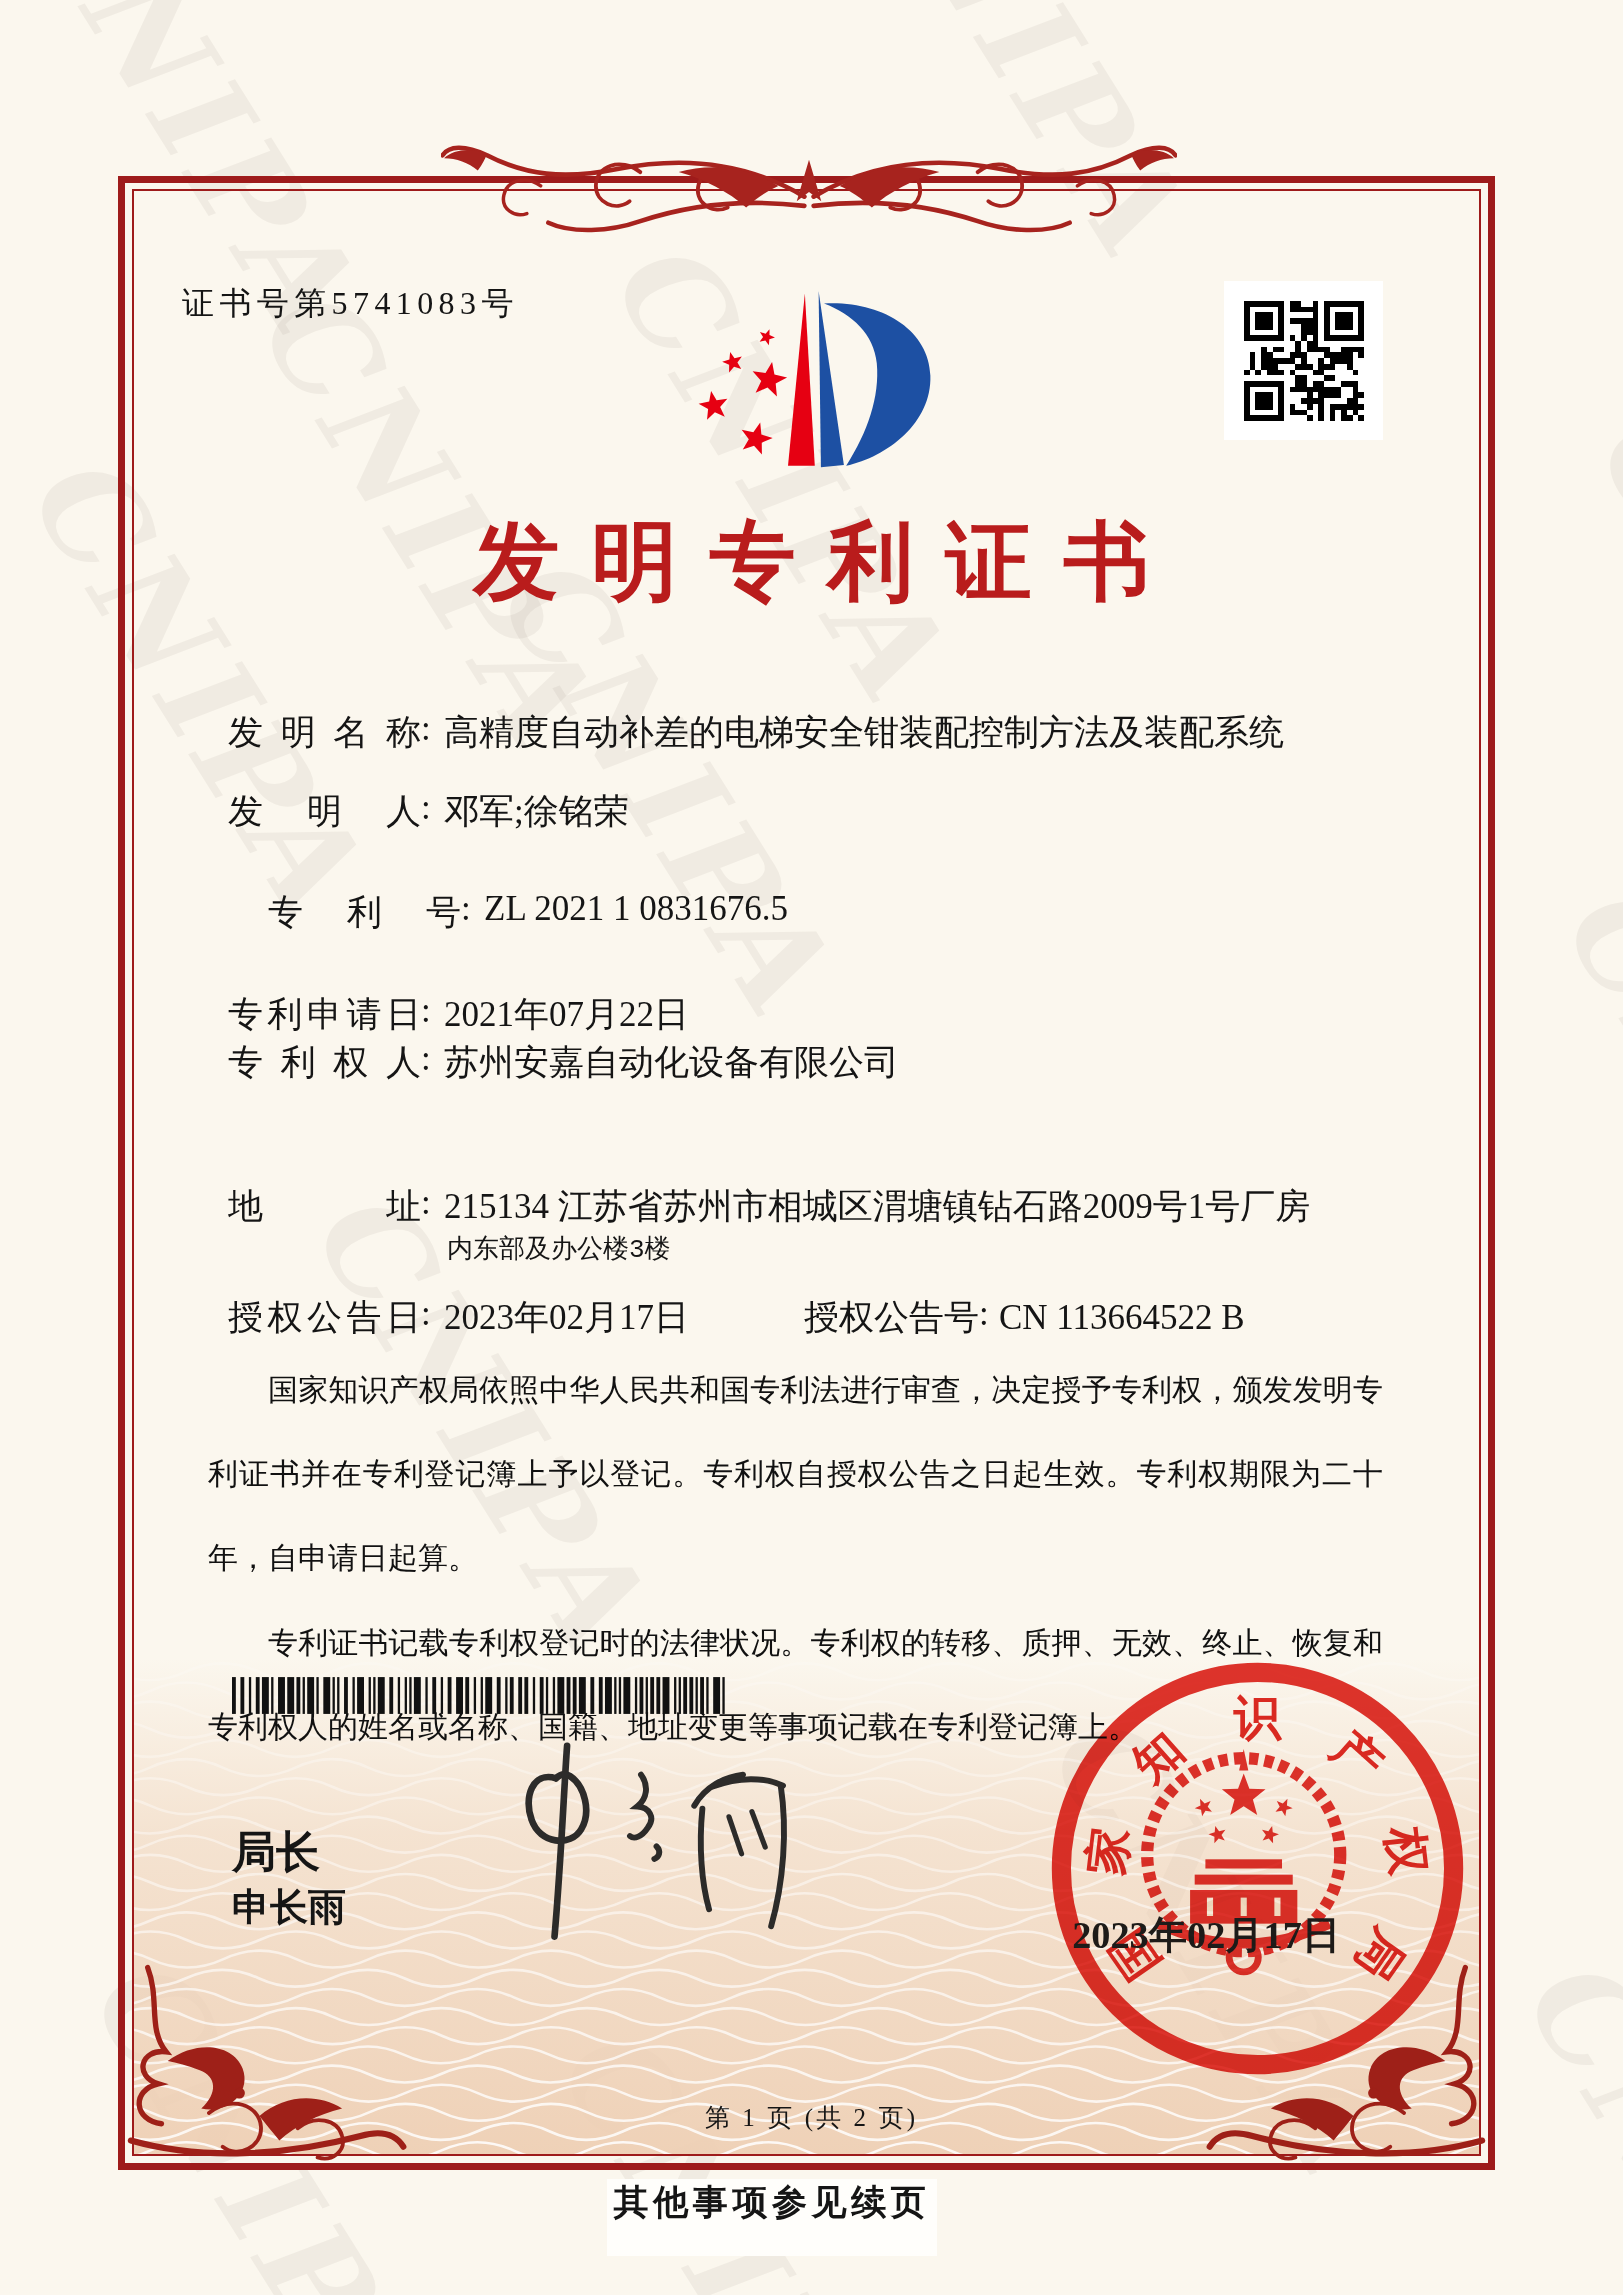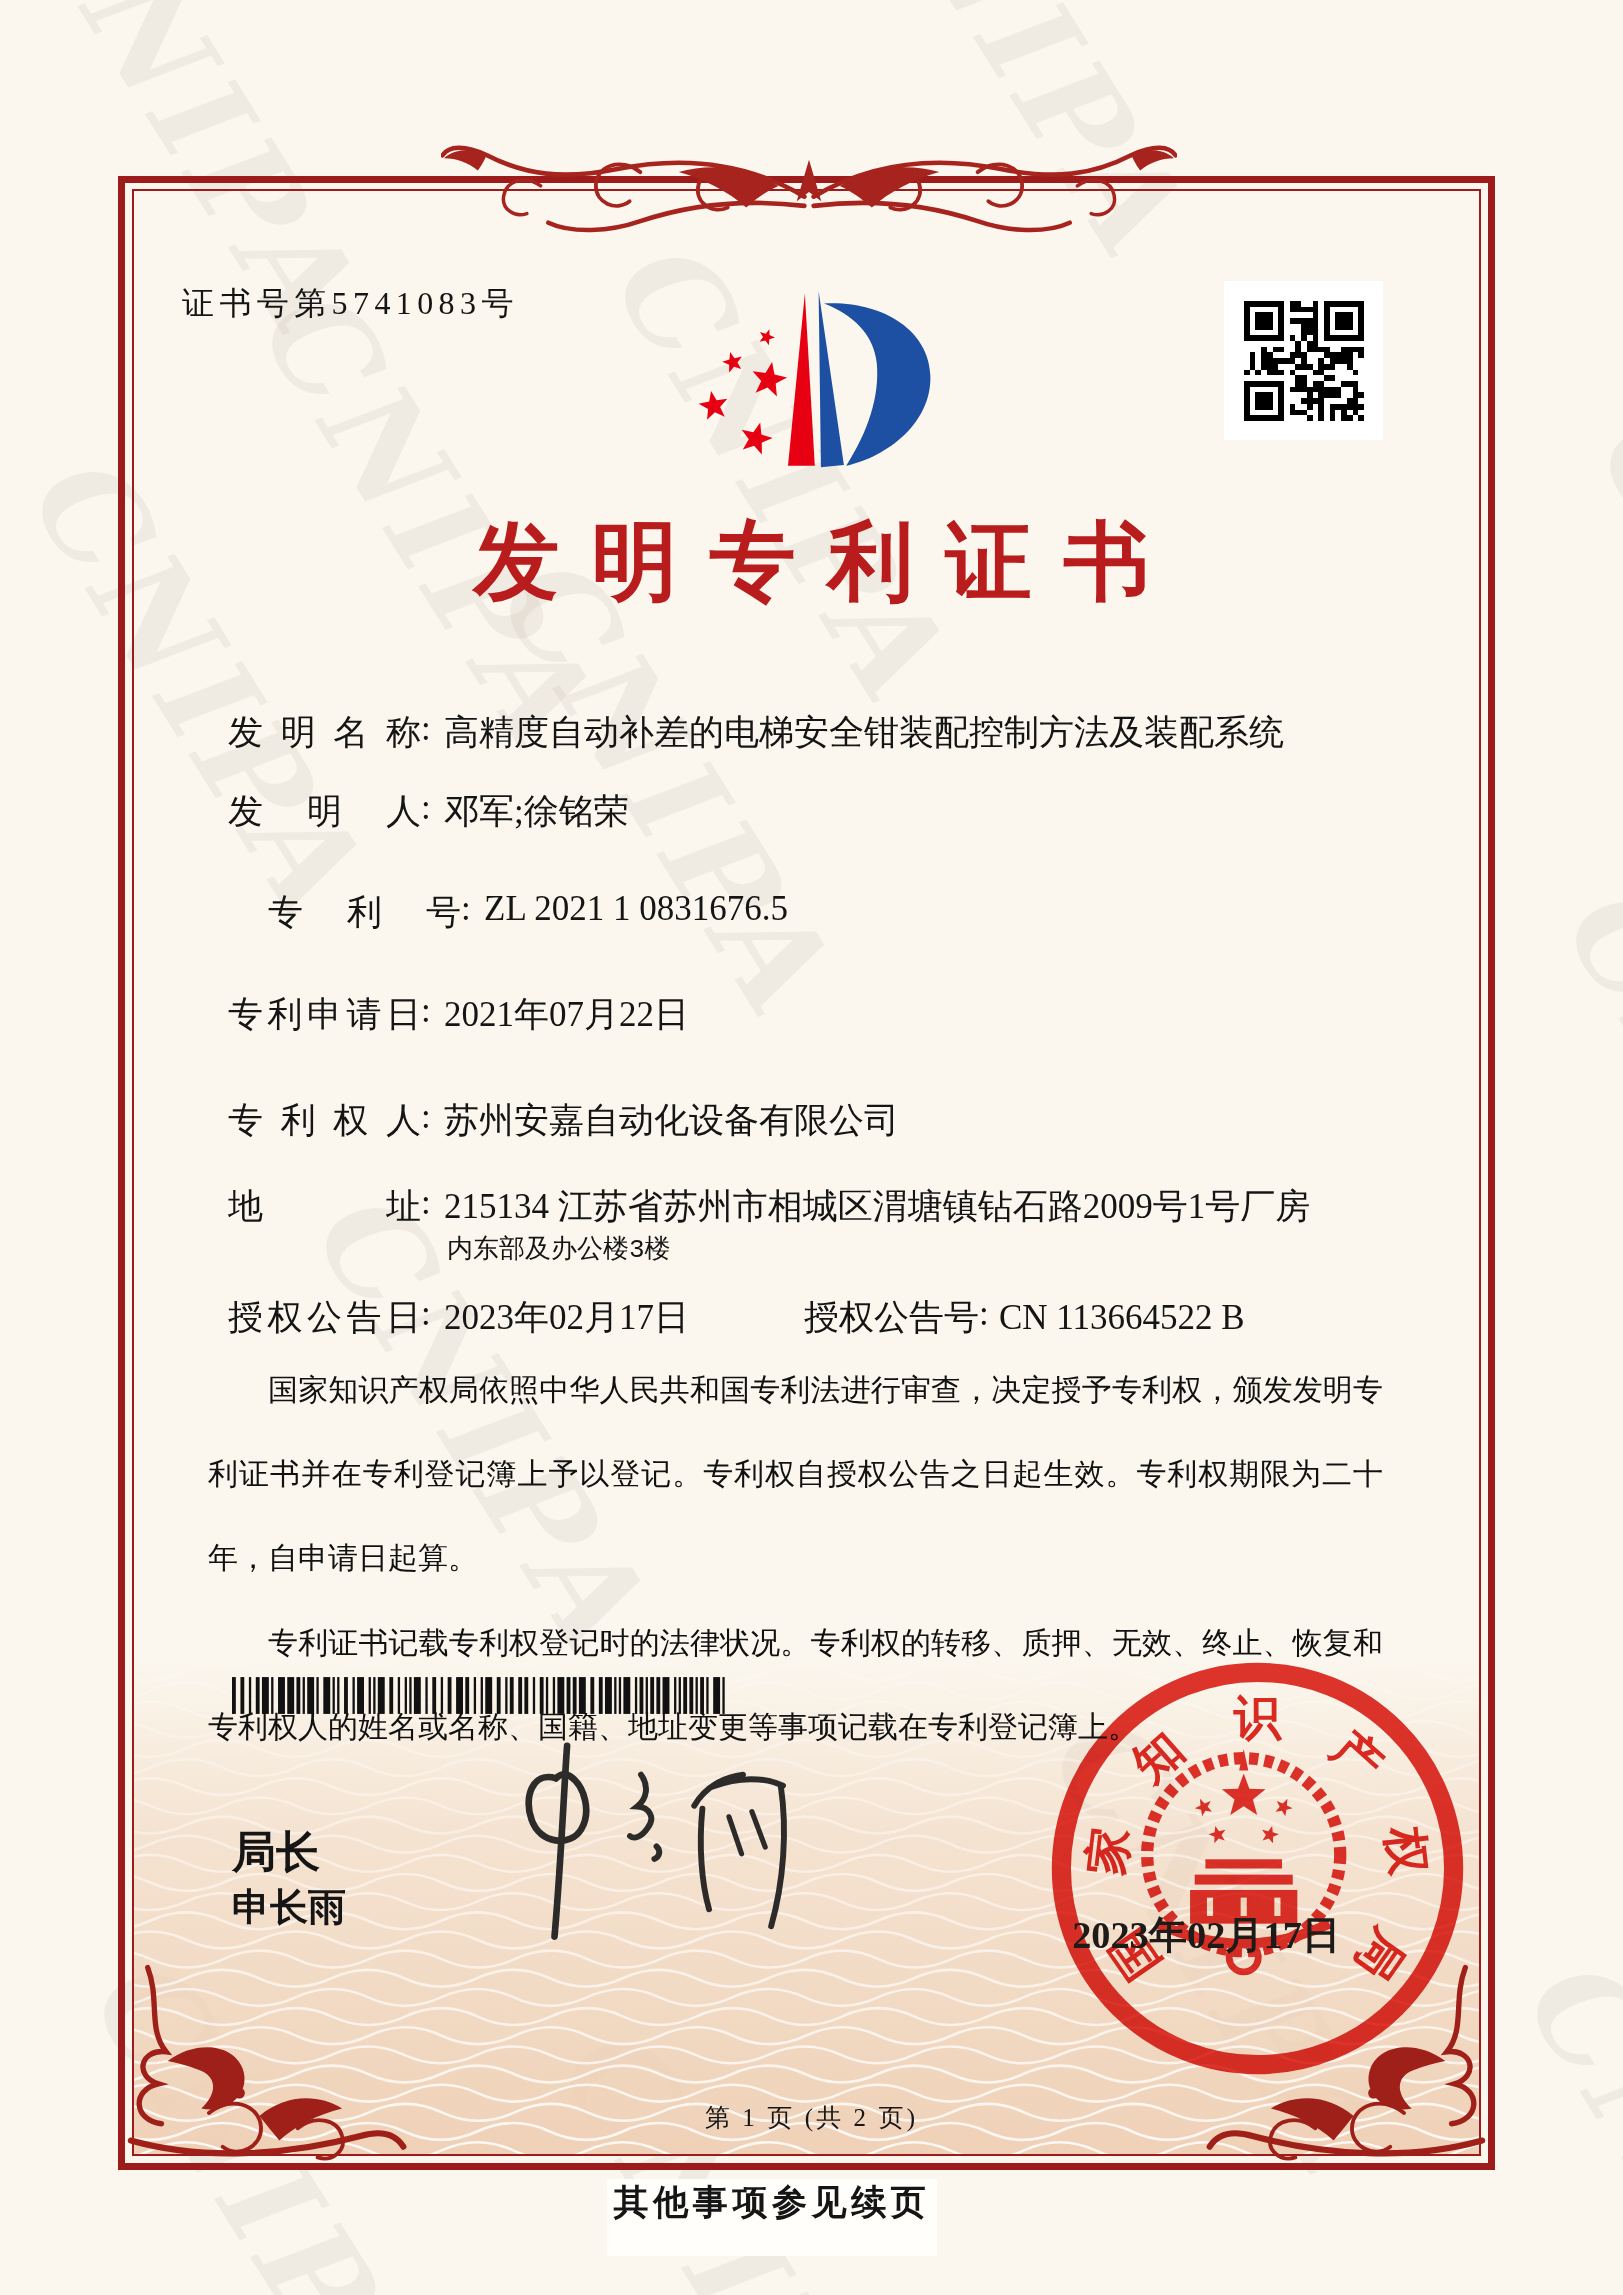"专利权人: 苏州安嘉自动化设备有限公司" div.frow { top: 1097px -> 1039px }
